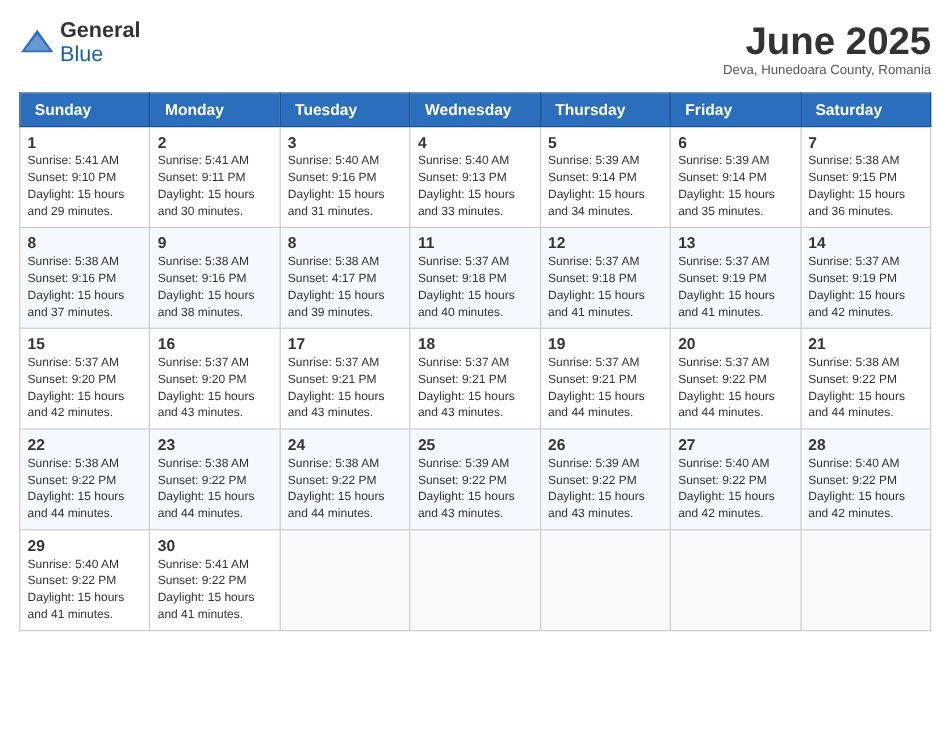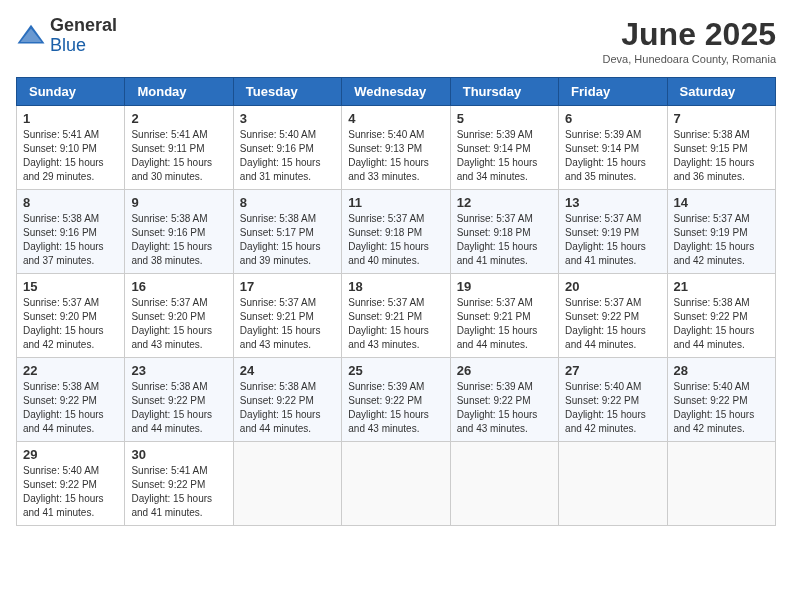"Sunset: 5:17 PM" div { text: 5:17 -> 4:17 }
